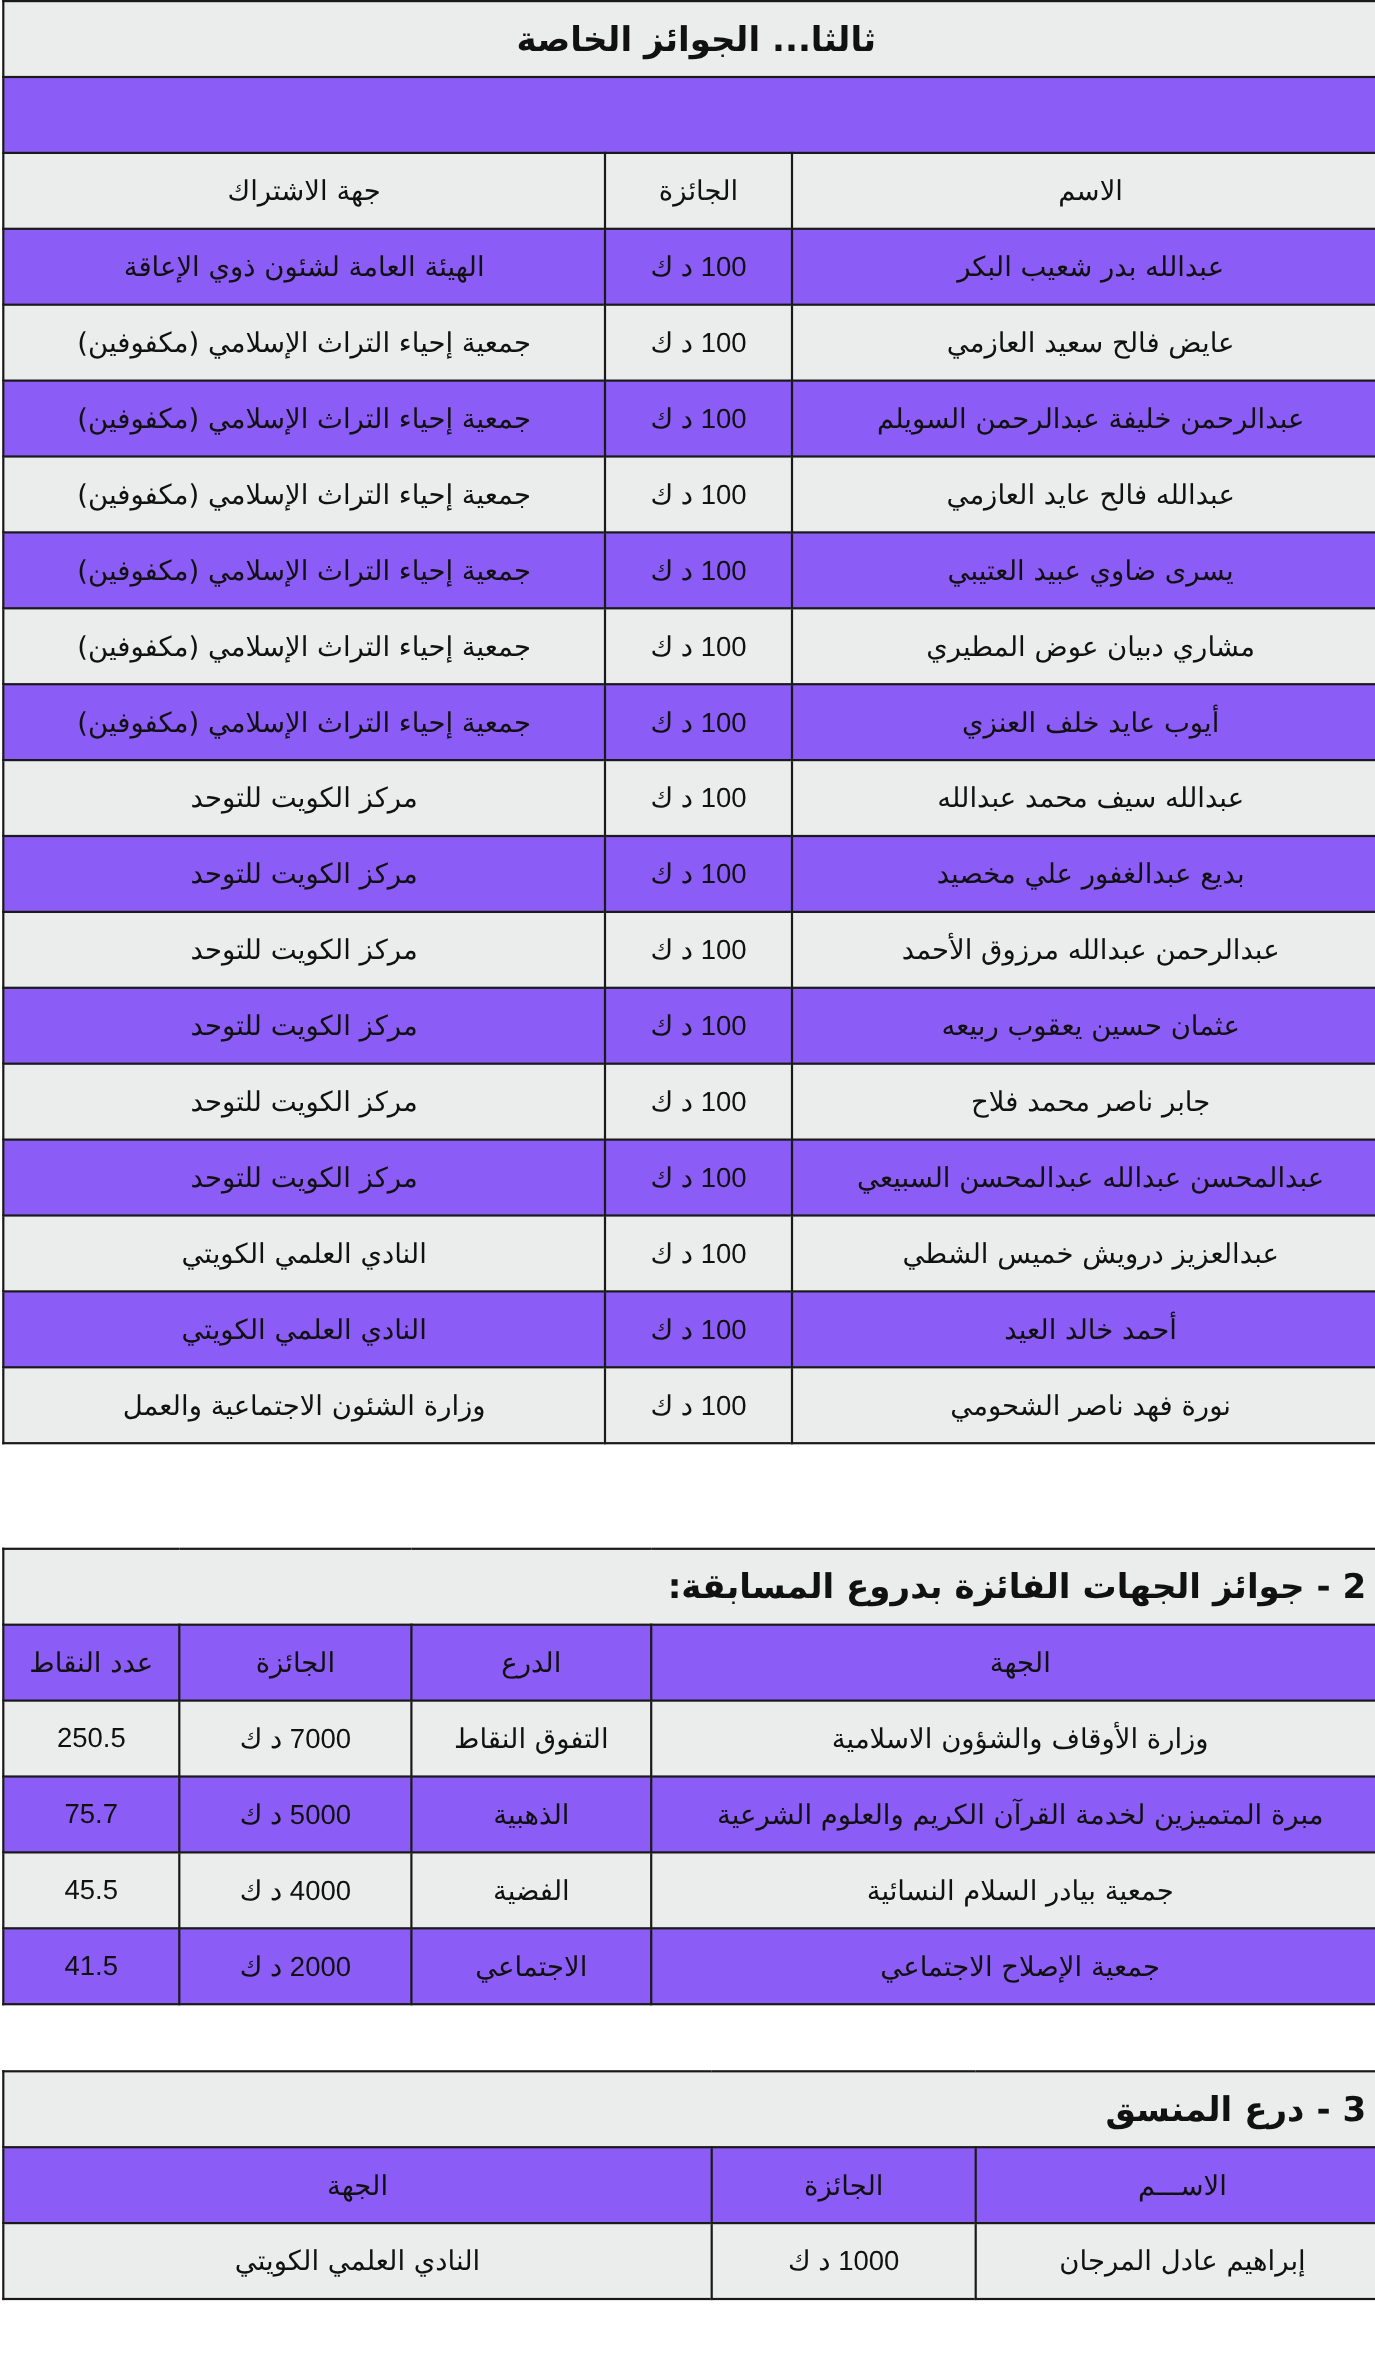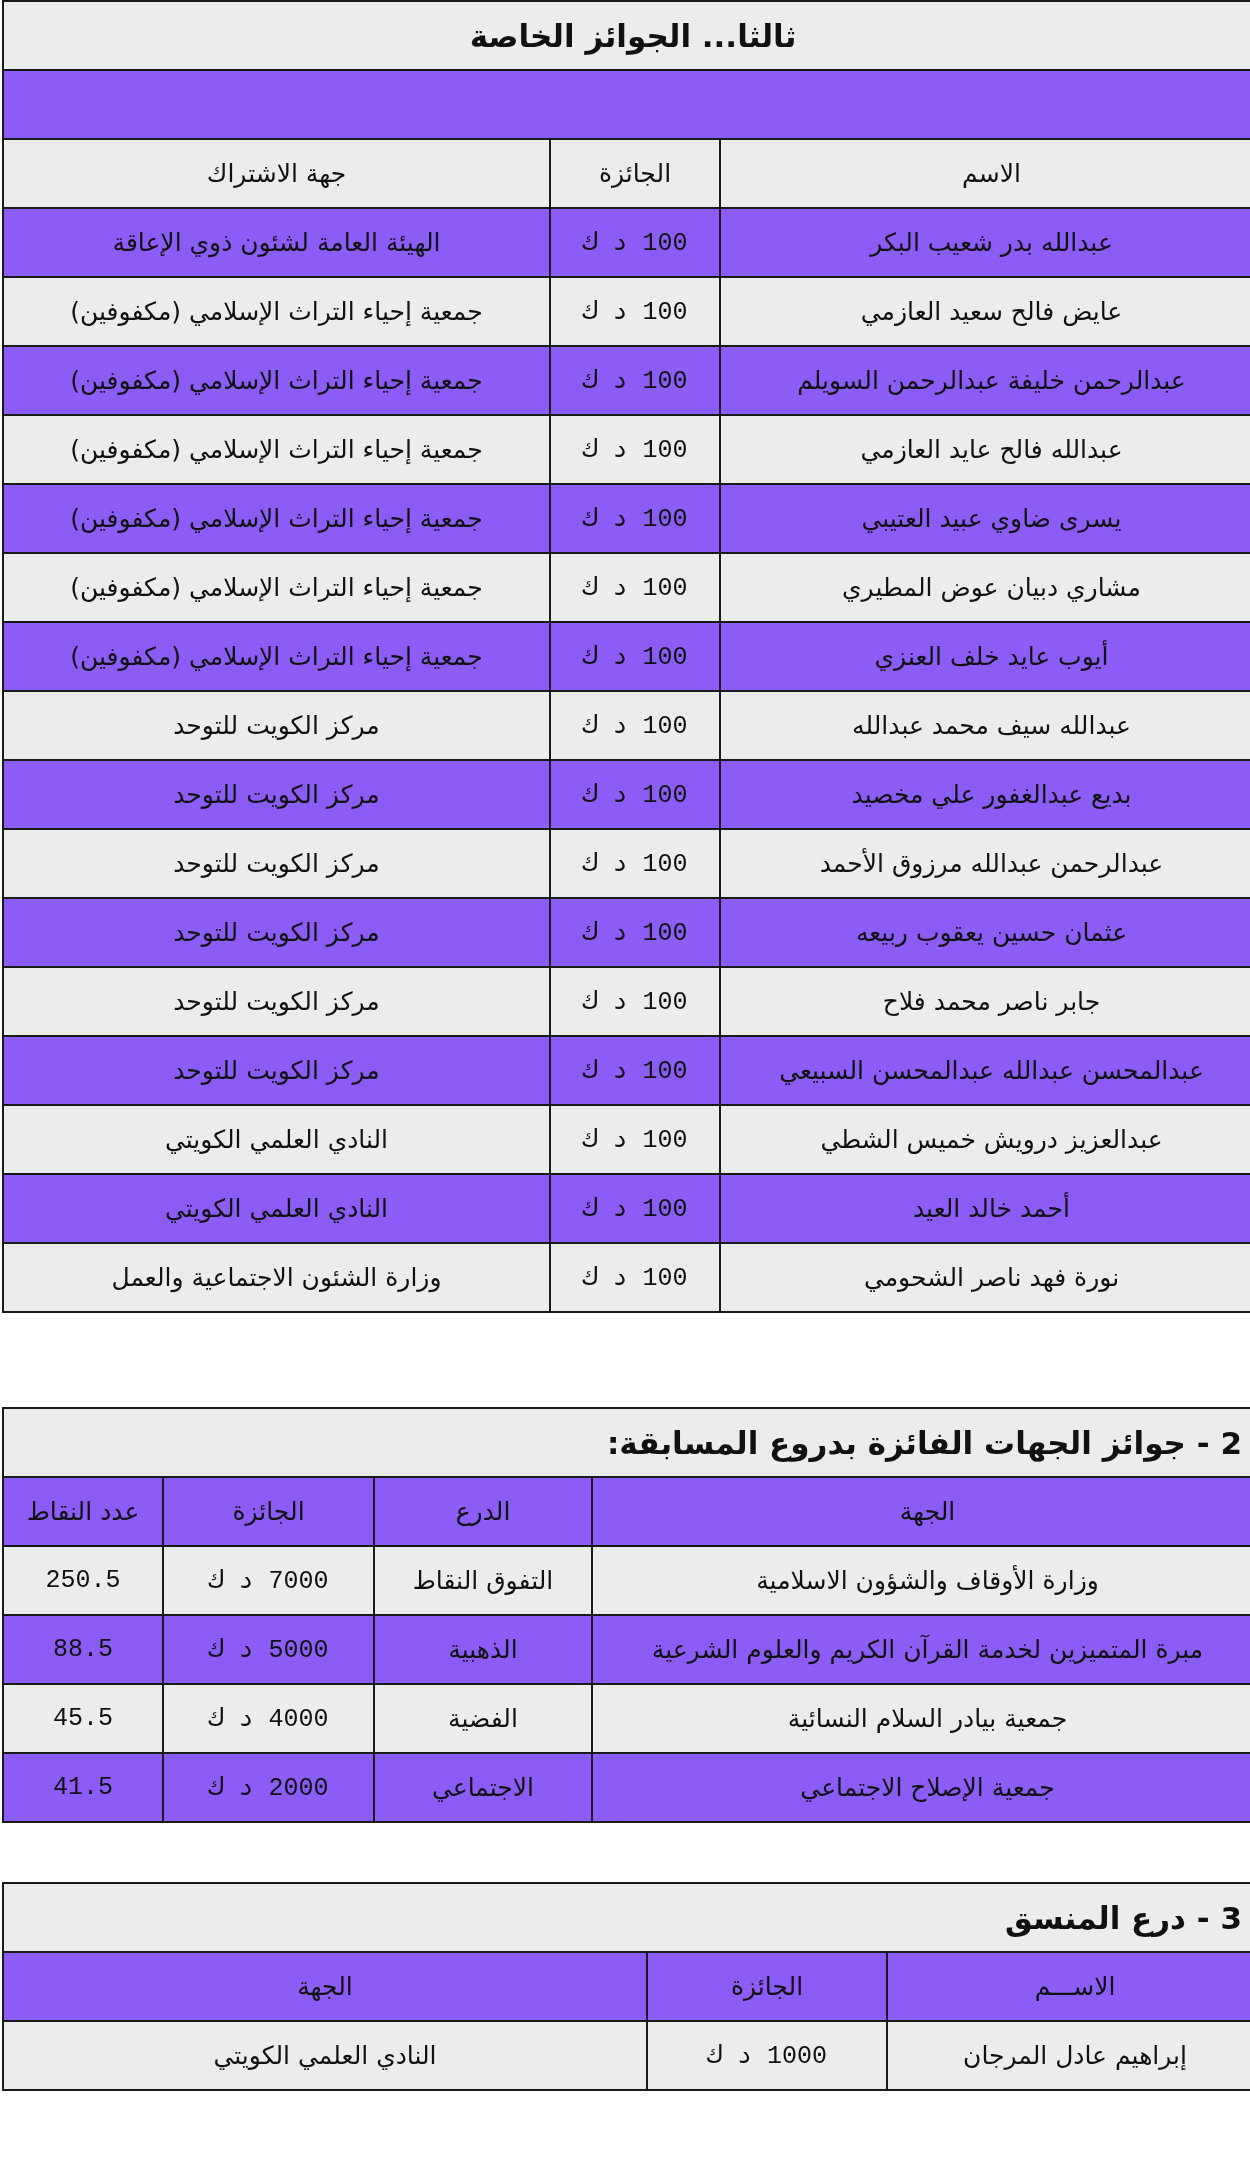"100 د ك" .num { font-family: Liberation Mono, monospace -> Liberation Sans, sans-serif }
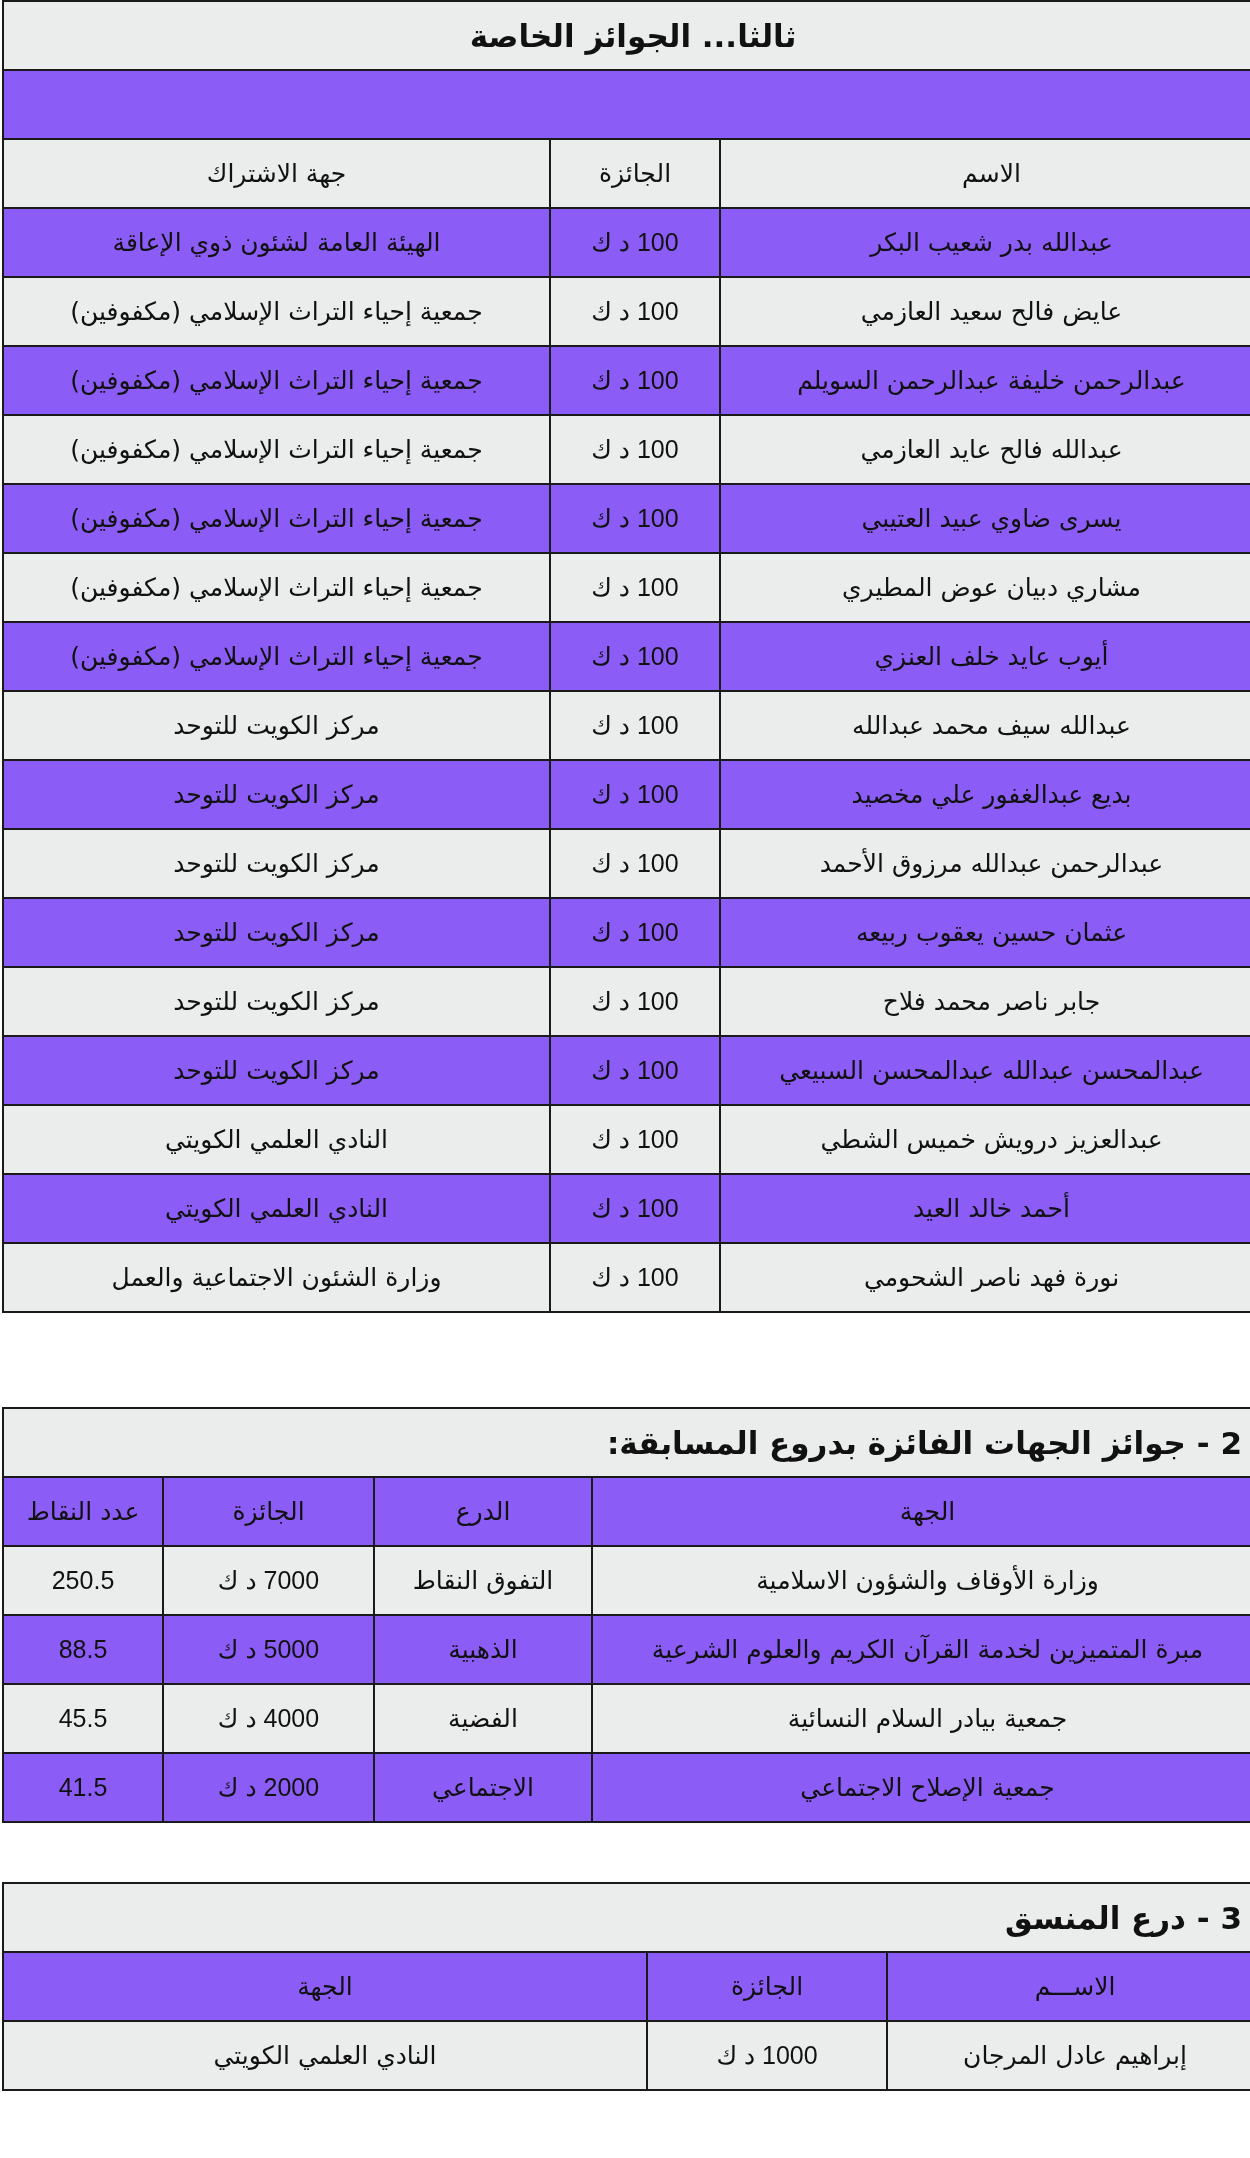"88.5" td.num { text: 88.5 -> 75.7 }
